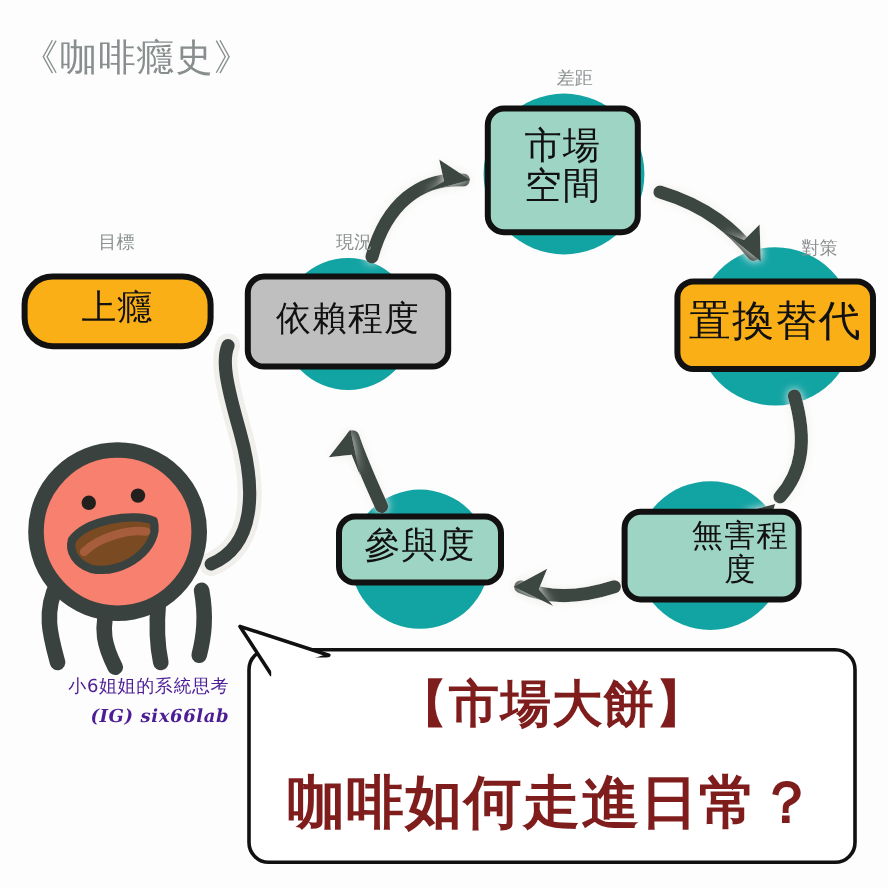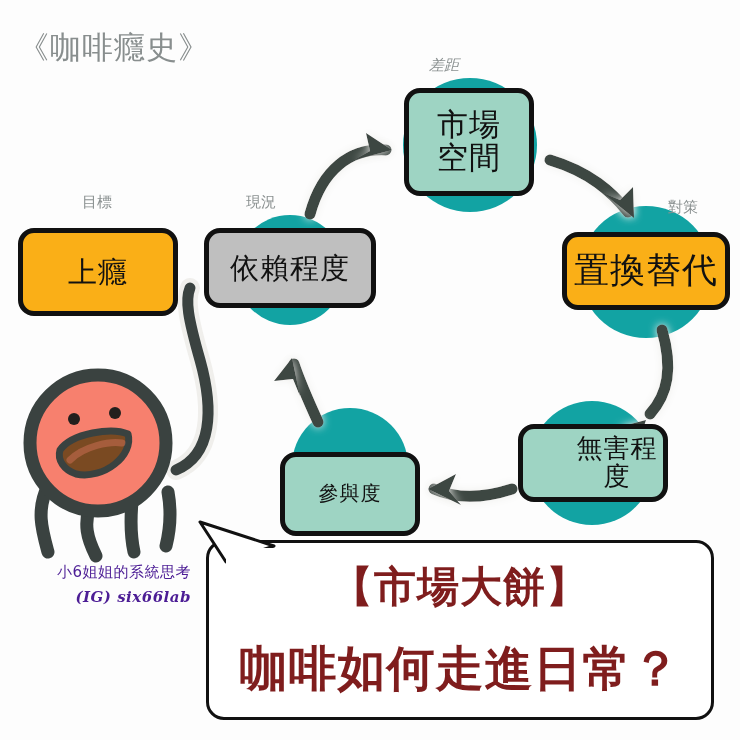"差距" #label-gap { font-style: italic -> none; left: 429px -> 464px }
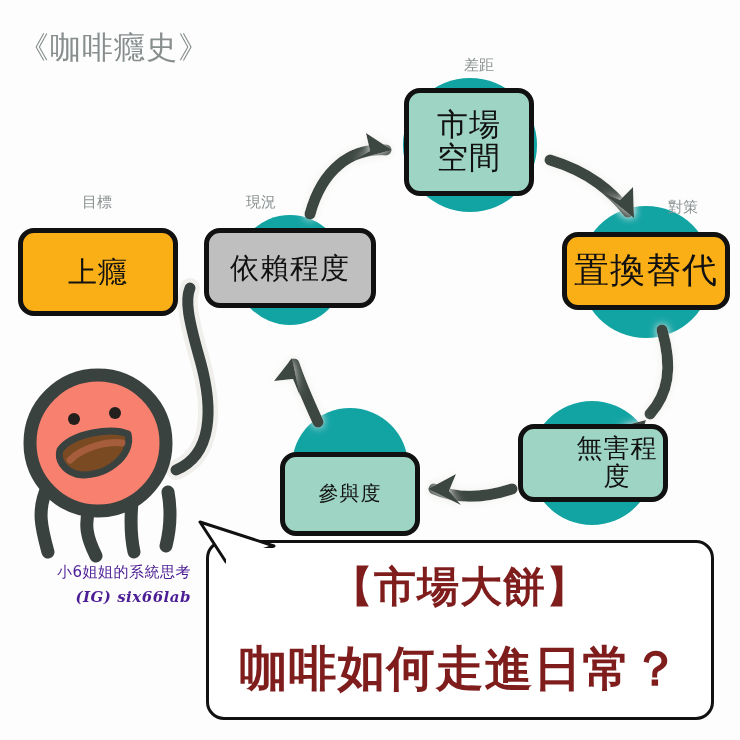"市場" .node { font-family: Liberation Serif, serif -> Liberation Mono, monospace }
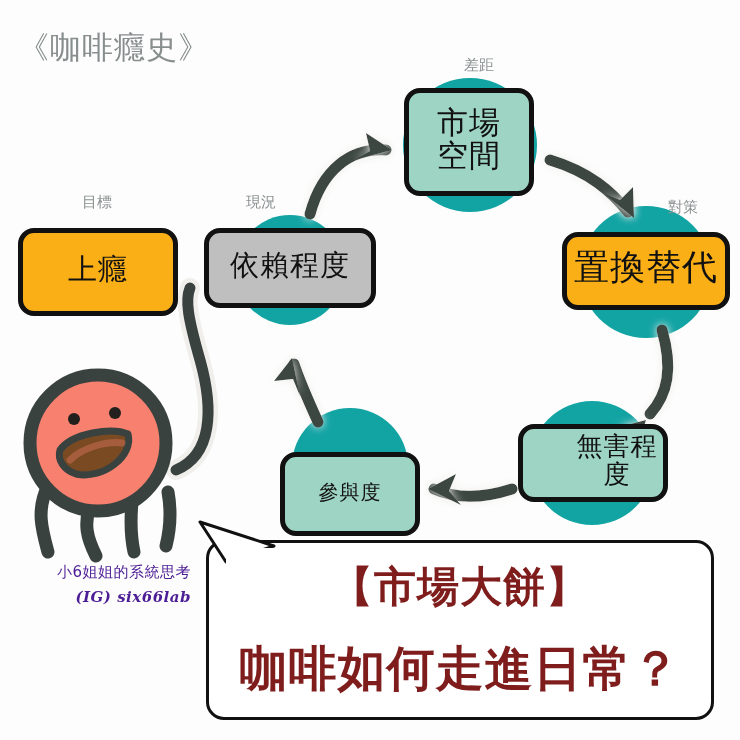"現況" #label-current { left: 246px -> 280px }
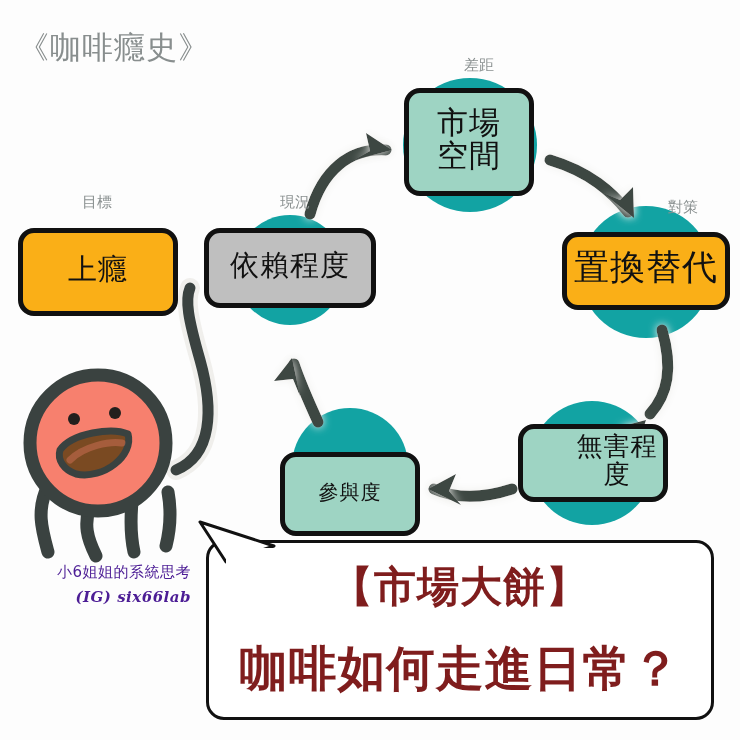"上癮" #node-goal { border-radius: none -> 26px; height: 88px -> 63px }
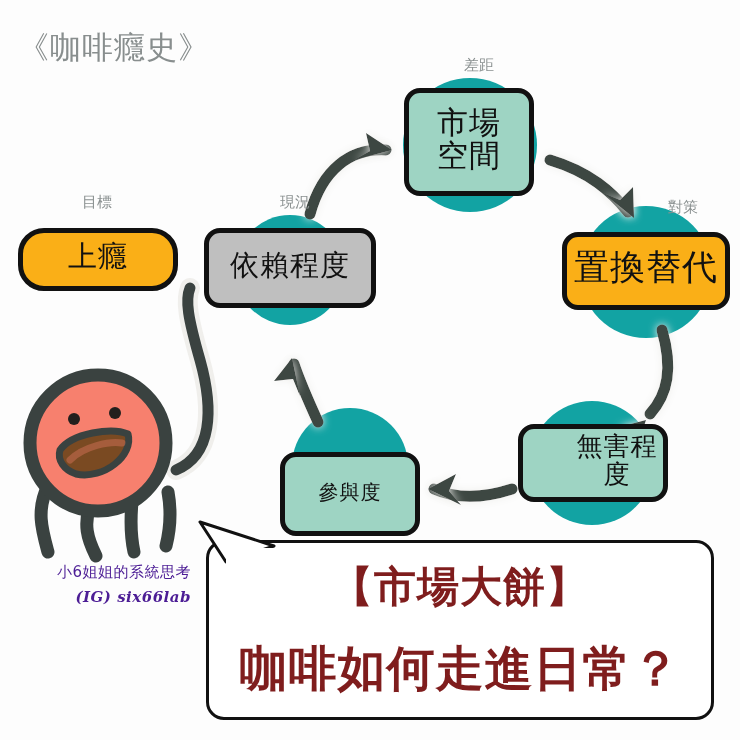"參與度" #node-engage { font-size: 20px -> 30px; height: 84px -> 60px; margin-top: 24px -> none }
